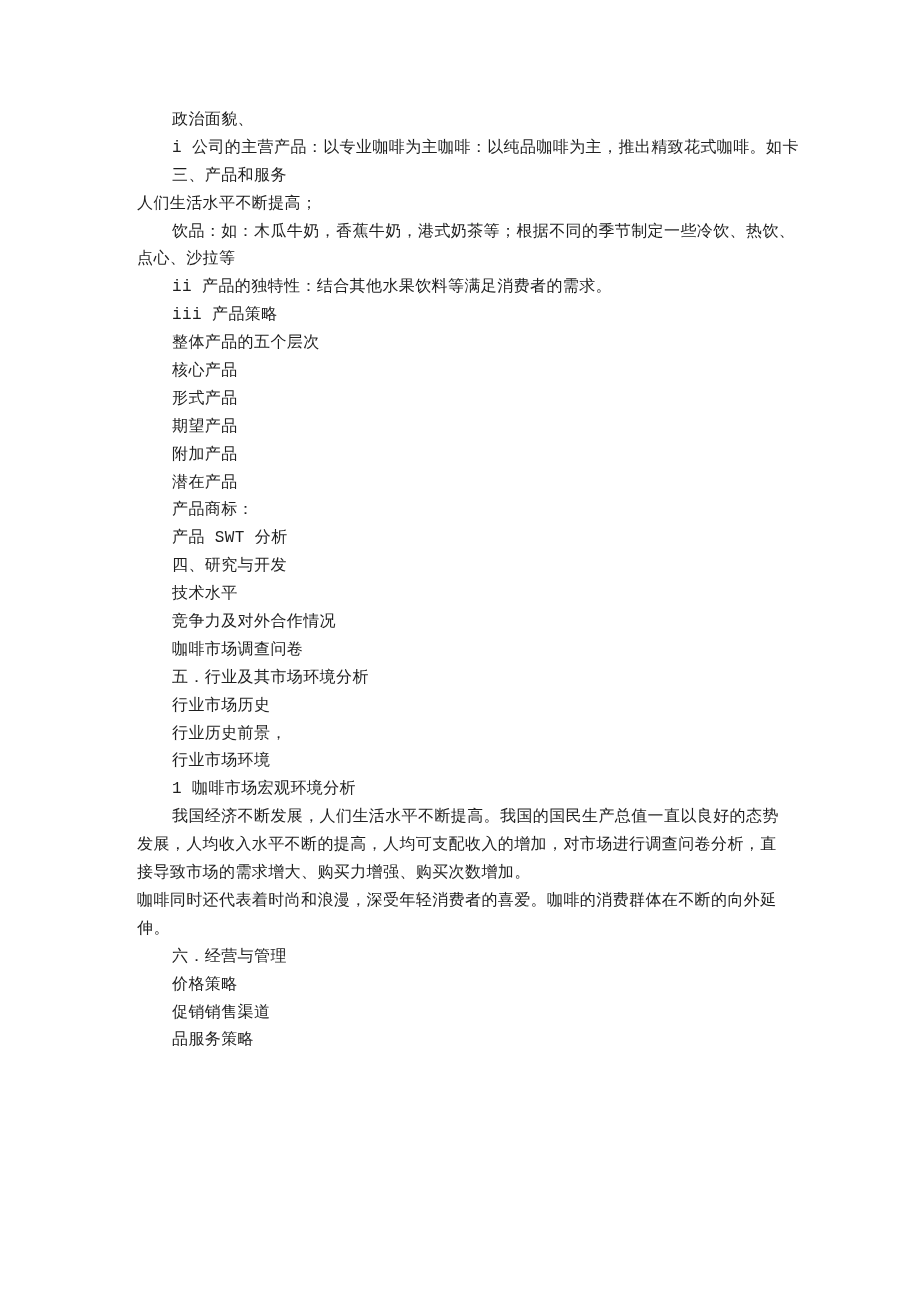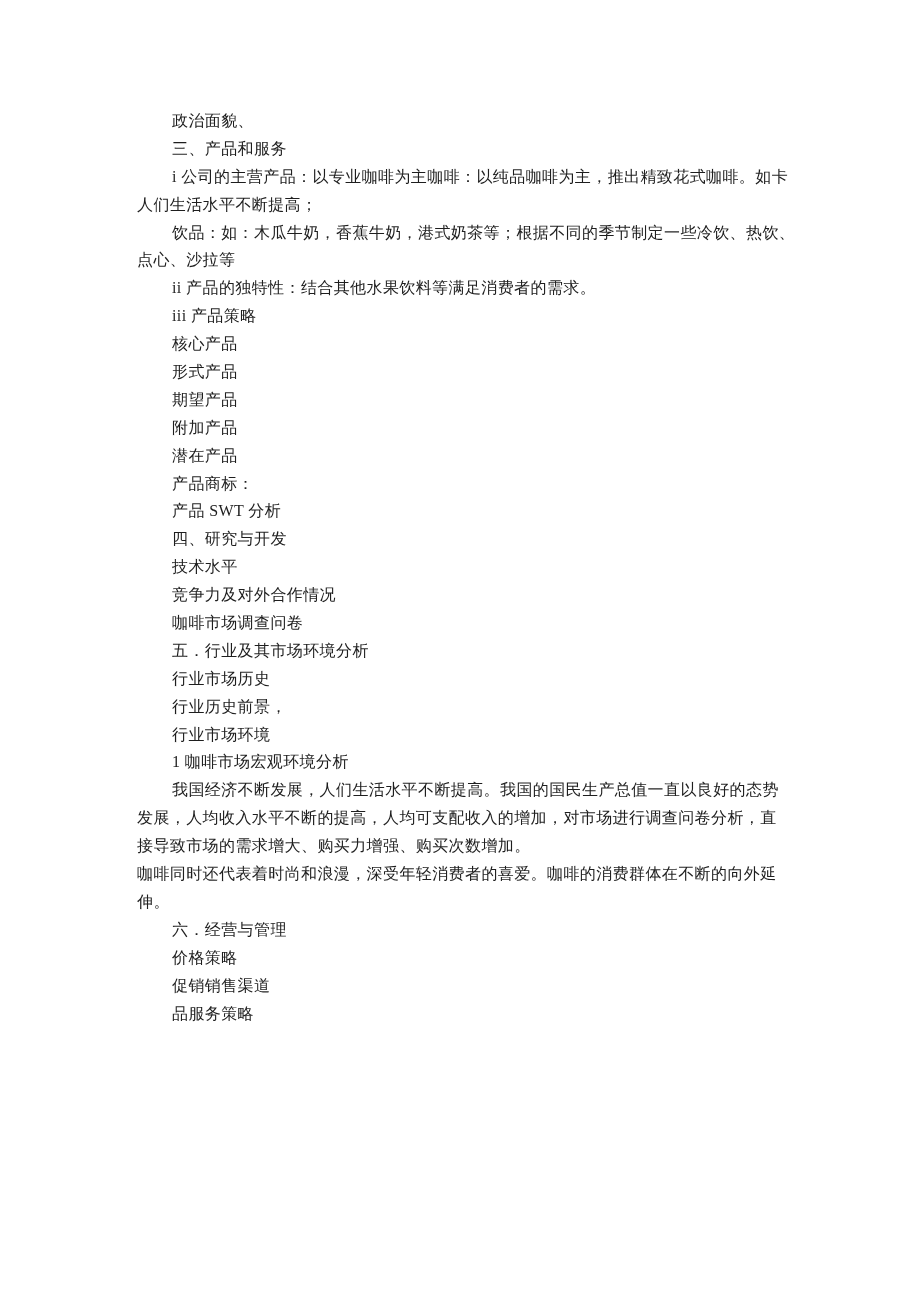"政治面貌、" .line { font-family: none -> Liberation Mono, monospace }
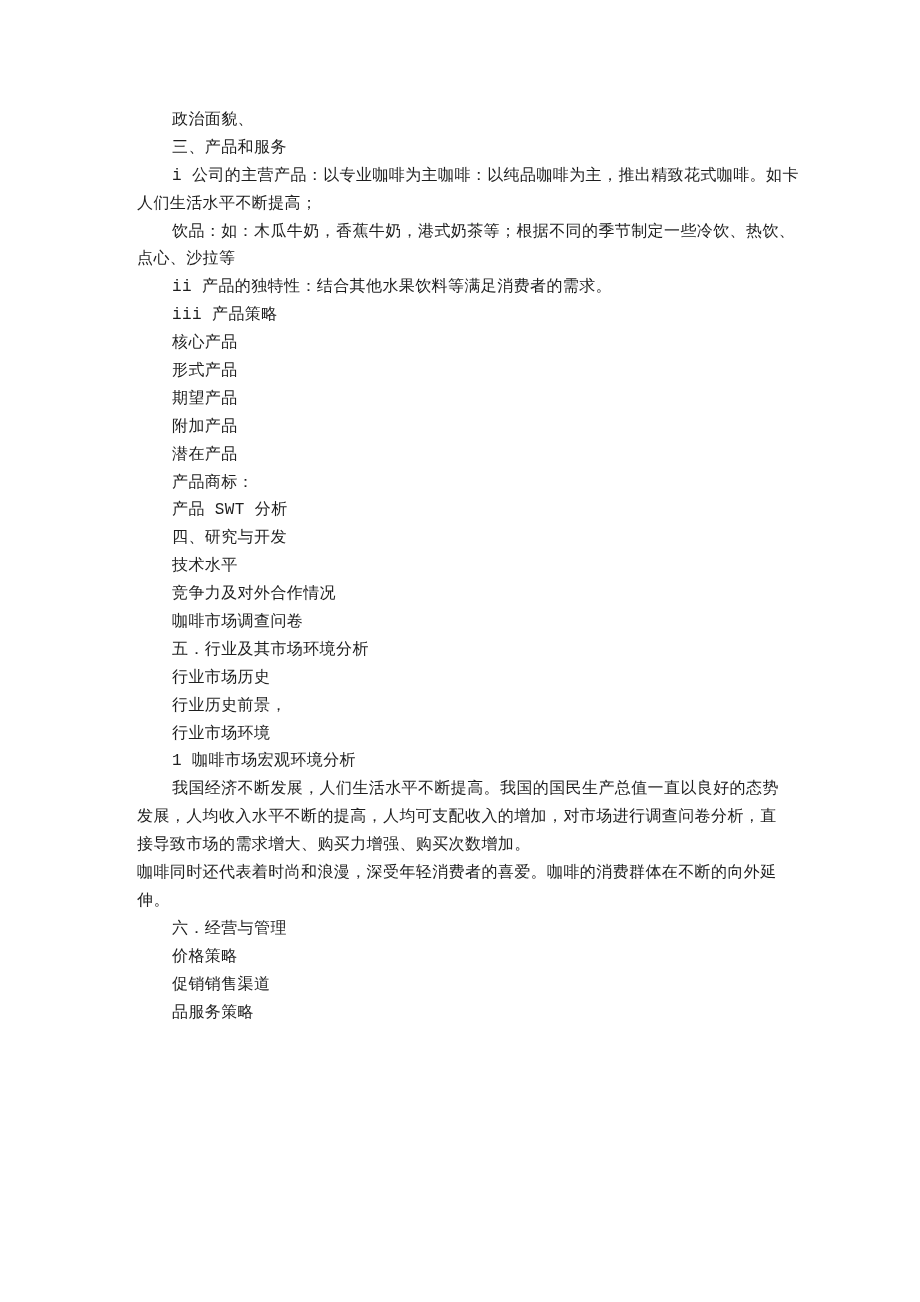"三、产品和服务" div.line { order: before "i 公司的主营产品：以专业咖啡为主咖啡：以纯品咖啡为主，推出精致花式咖啡。如卡" -> after "i 公司的主营产品：以专业咖啡为主咖啡：以纯品咖啡为主，推出精致花式咖啡。如卡" }
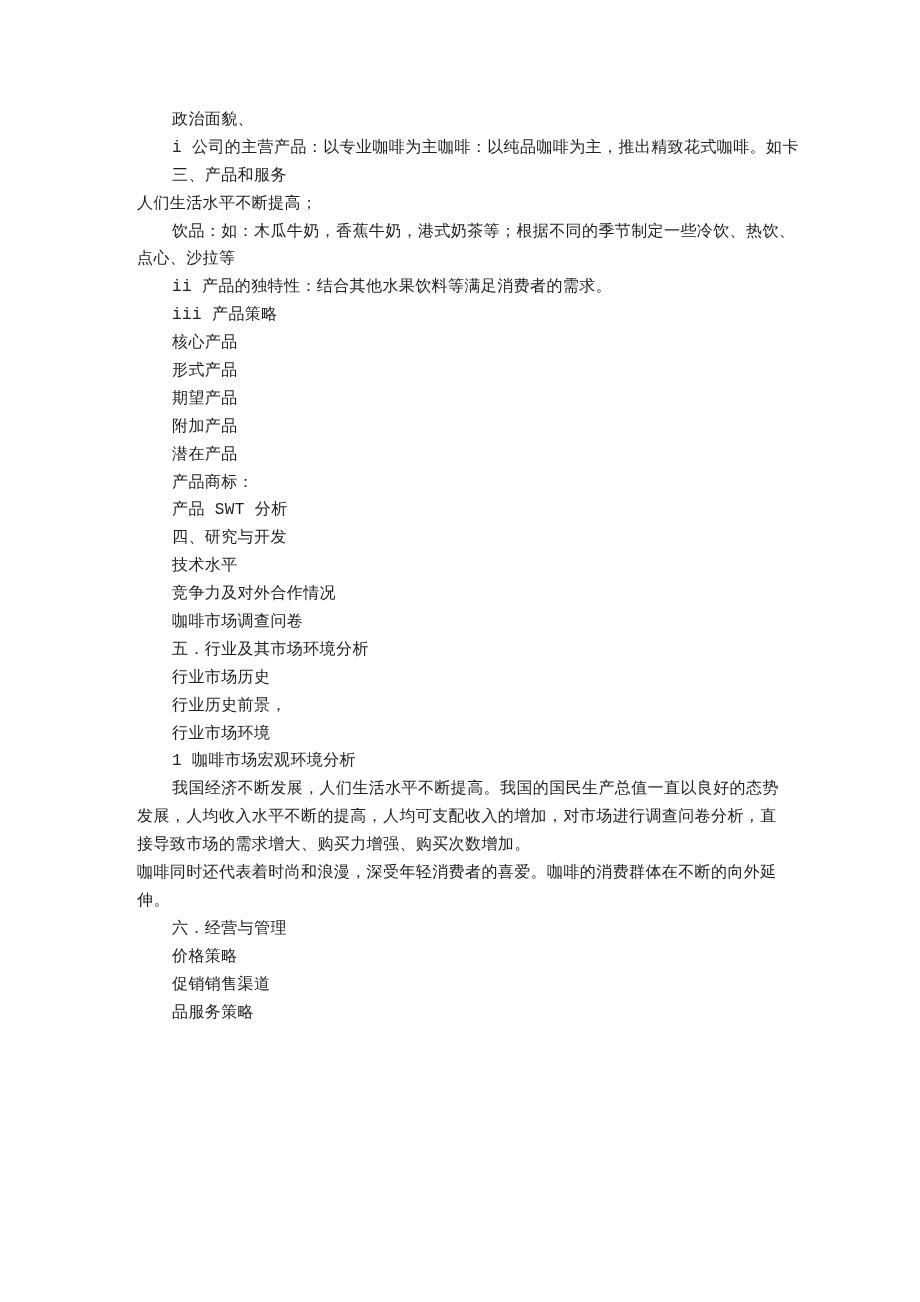"整体产品的五个层次" div.line { html: none -> <div>整体产品的五个层次</div> }
